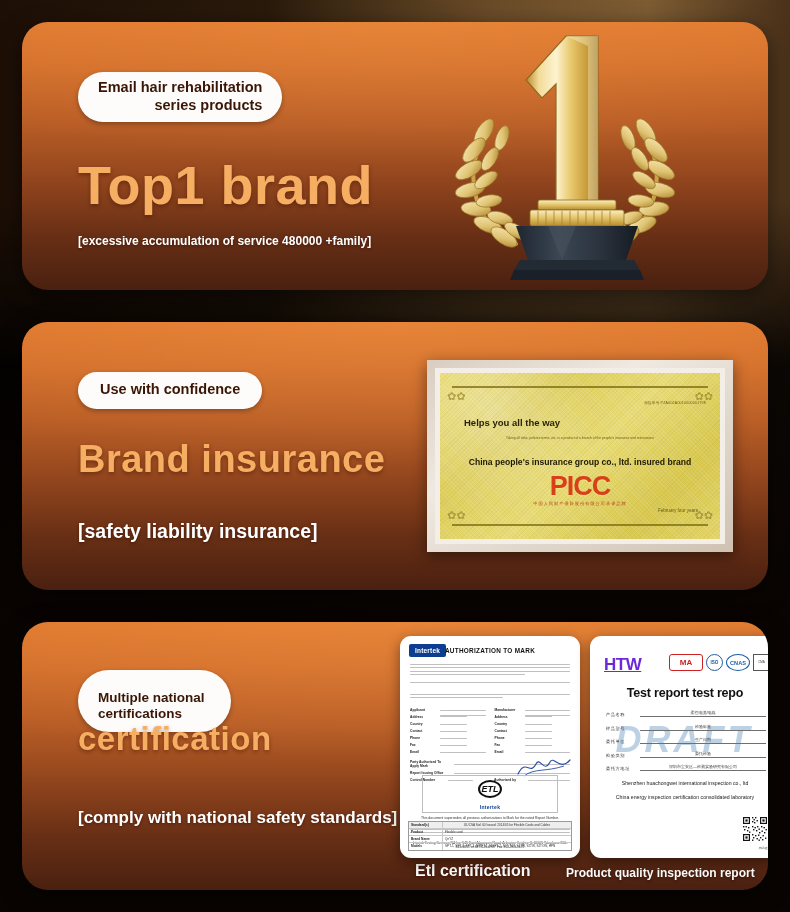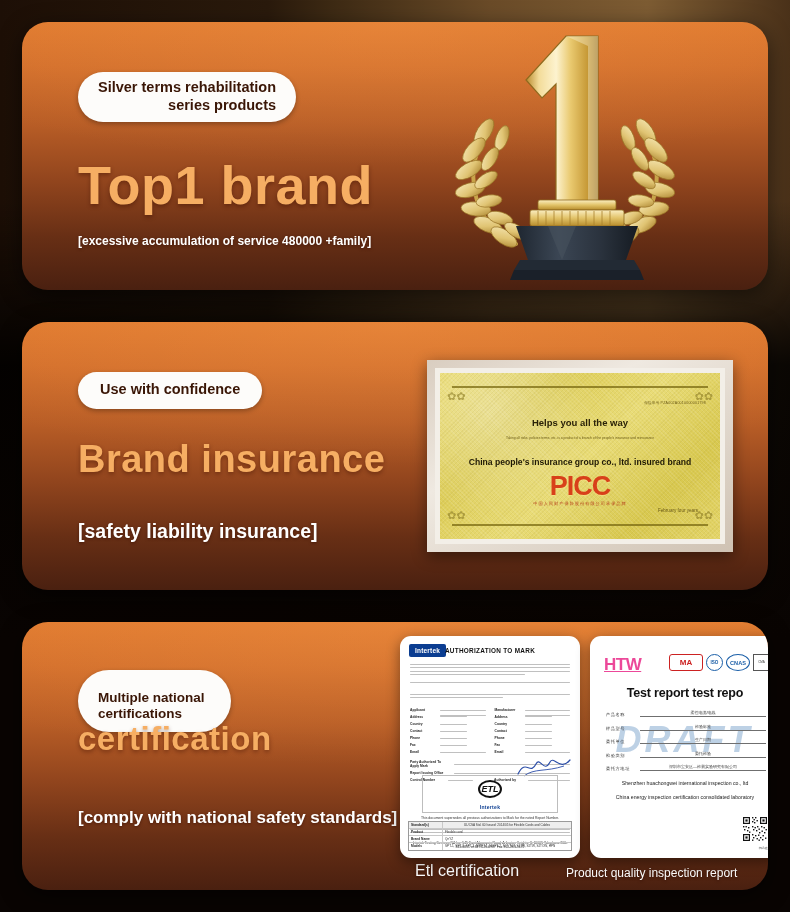"Silver terms rehabilitation" span.l1 { text: Silver terms -> Email hair }
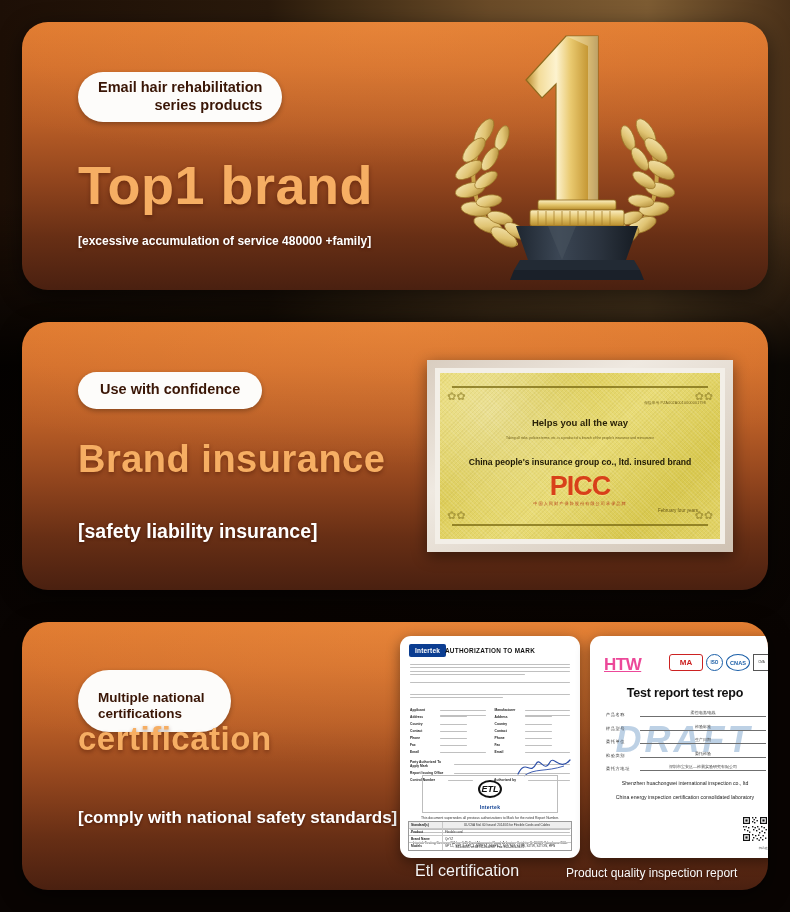"Helps you all the way" .picc-h { padding-left: none -> 24px; text-align: center -> none }
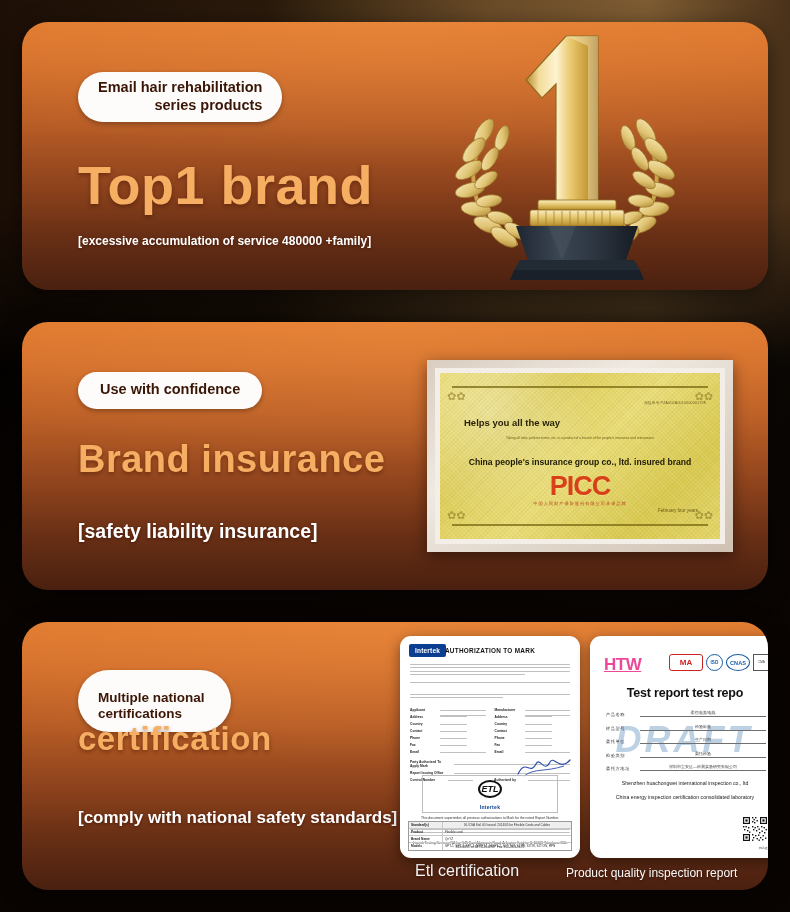"HTW" .htw-logo { color: #ec4899 -> #6d28d9 }
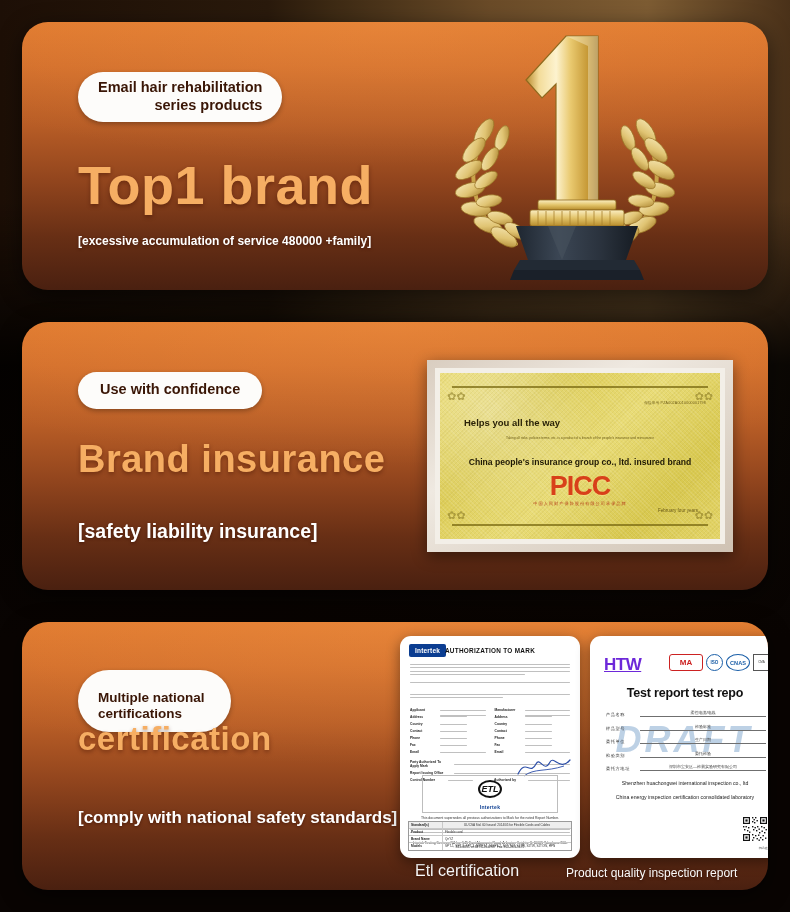"Etl certification" .cap { font-weight: normal -> bold }
